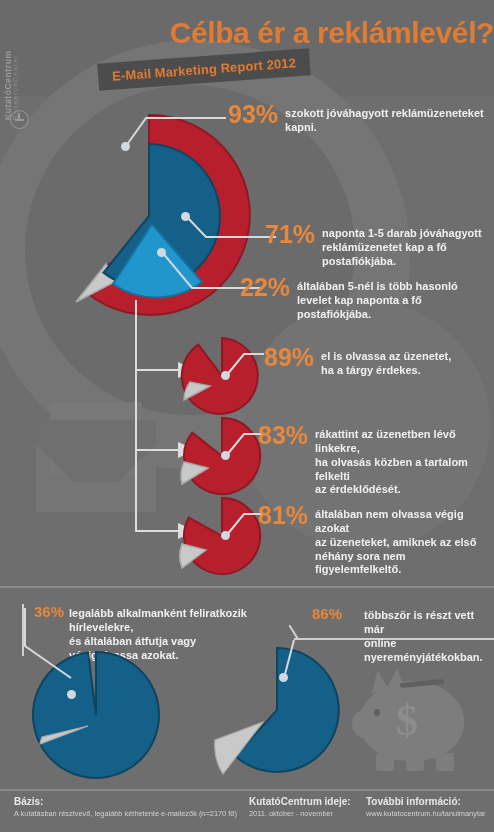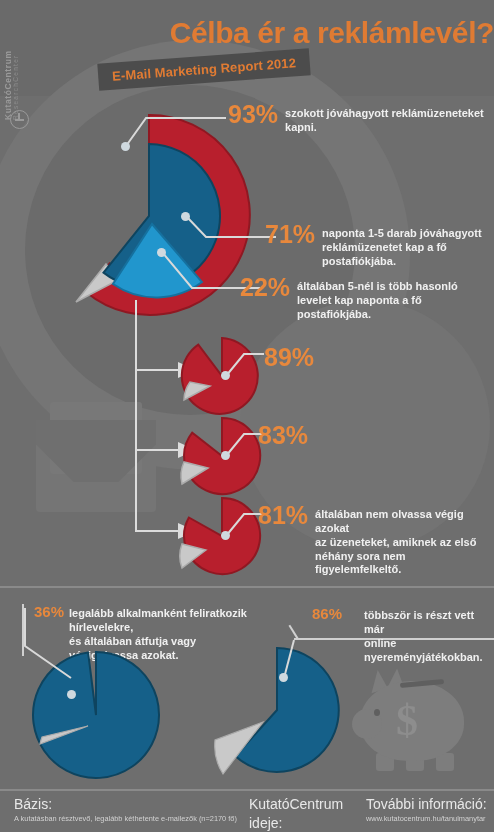"el is olvassa az üzenetet," div.desc { html: none -> <div>el is olvassa az üzenetet, ha a tárgy érdekes.</div> }
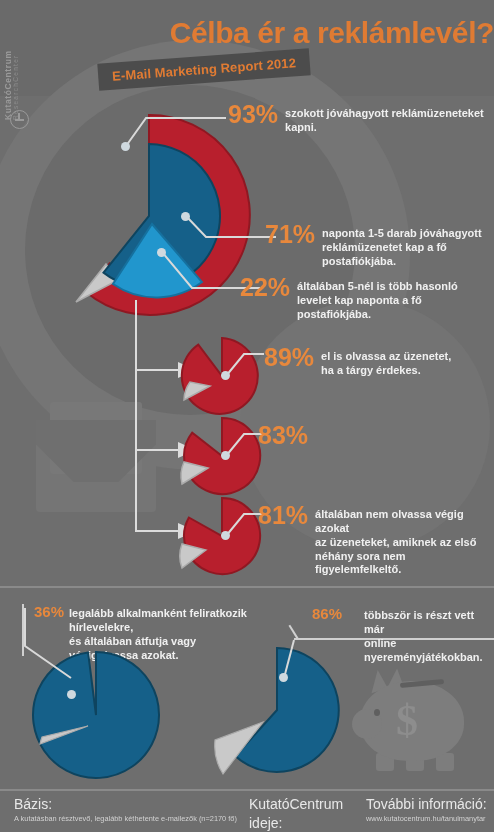"rákattint az üzenetben lévő linkekre," div.desc { html: none -> <div>rákattint az üzenetben lévő linkekre, ha olvasás közben a tartalom felkelti az érdeklődését.</div> }
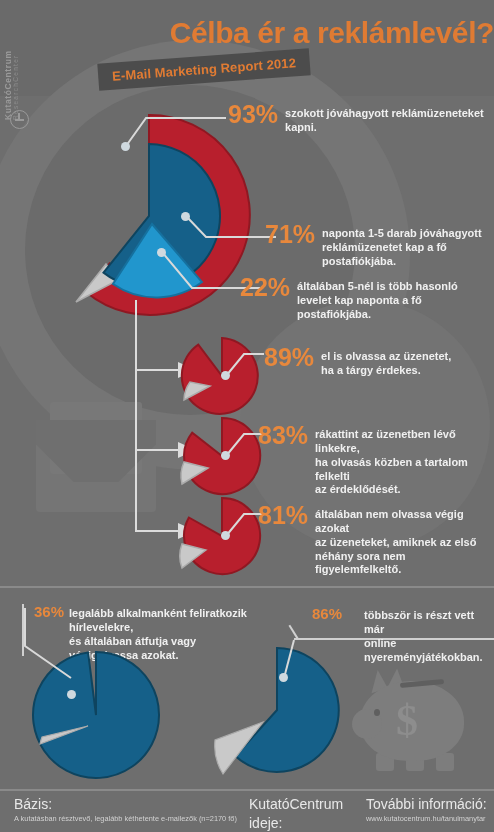"Bázis:" .footer .f-title { font-size: 14px -> 10px; font-weight: normal -> bold }
